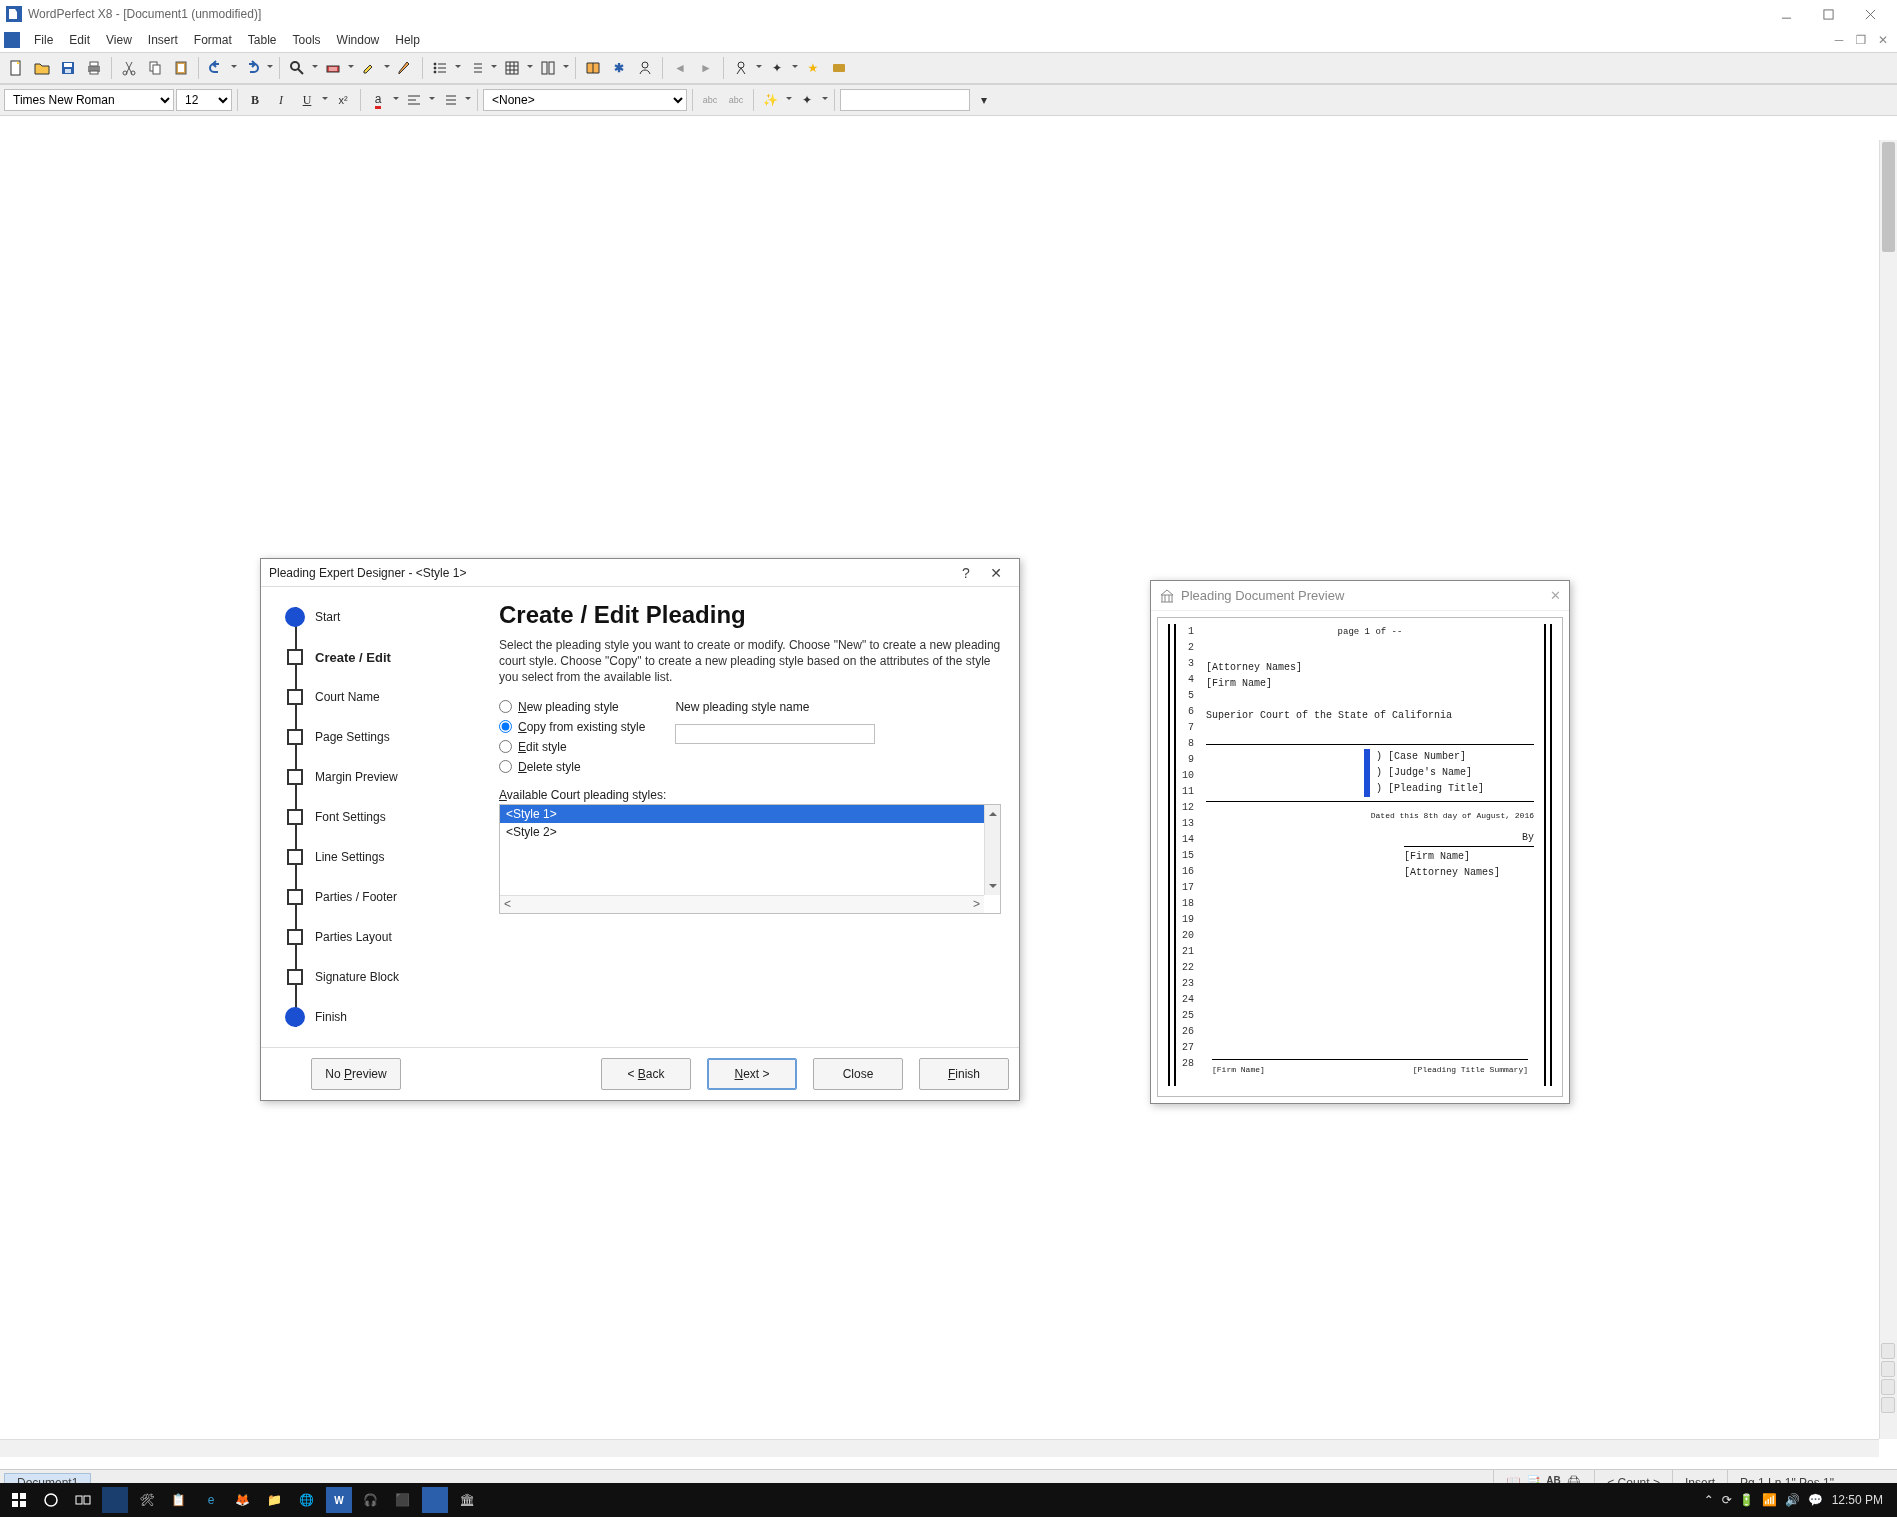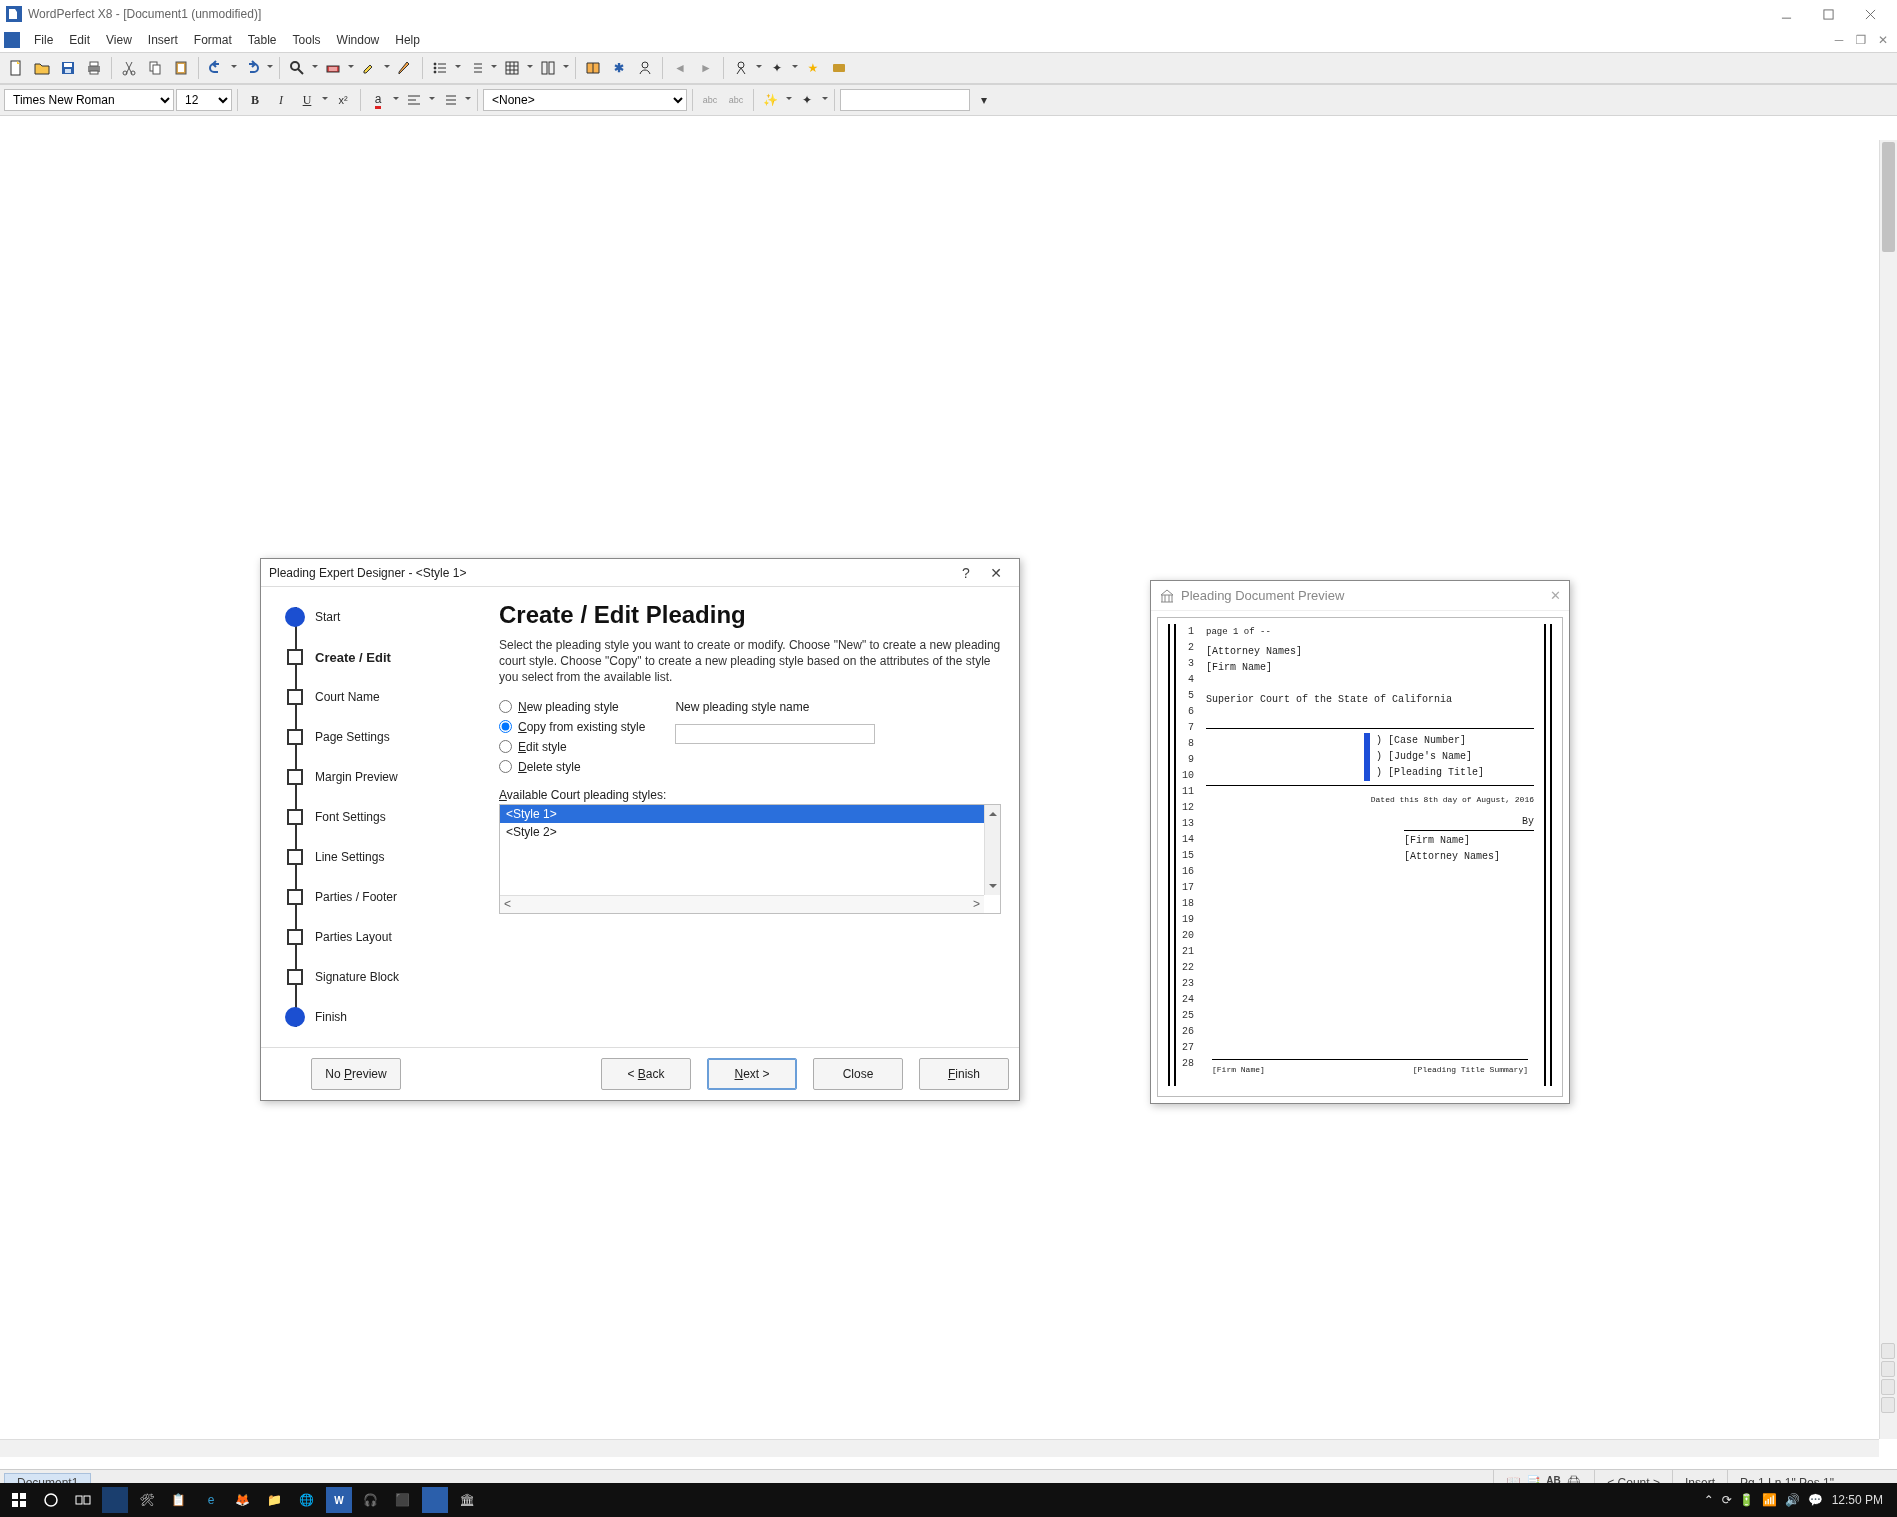"page 1 of --" .preview-page .pgnum { margin-bottom: 4px -> 20px; text-align: none -> center }
